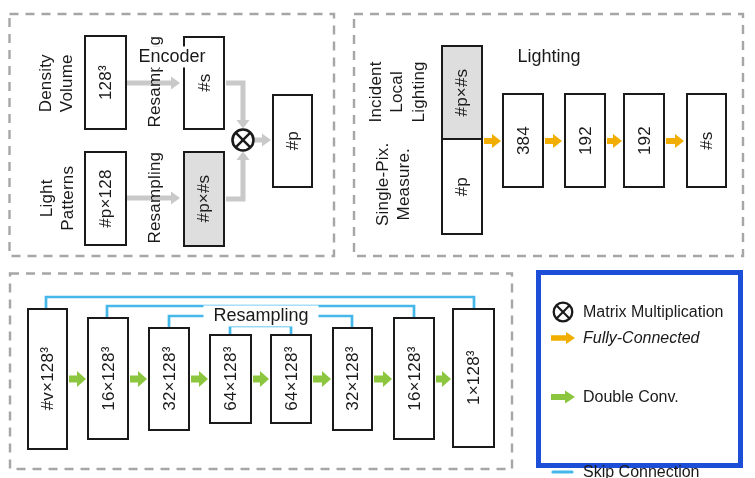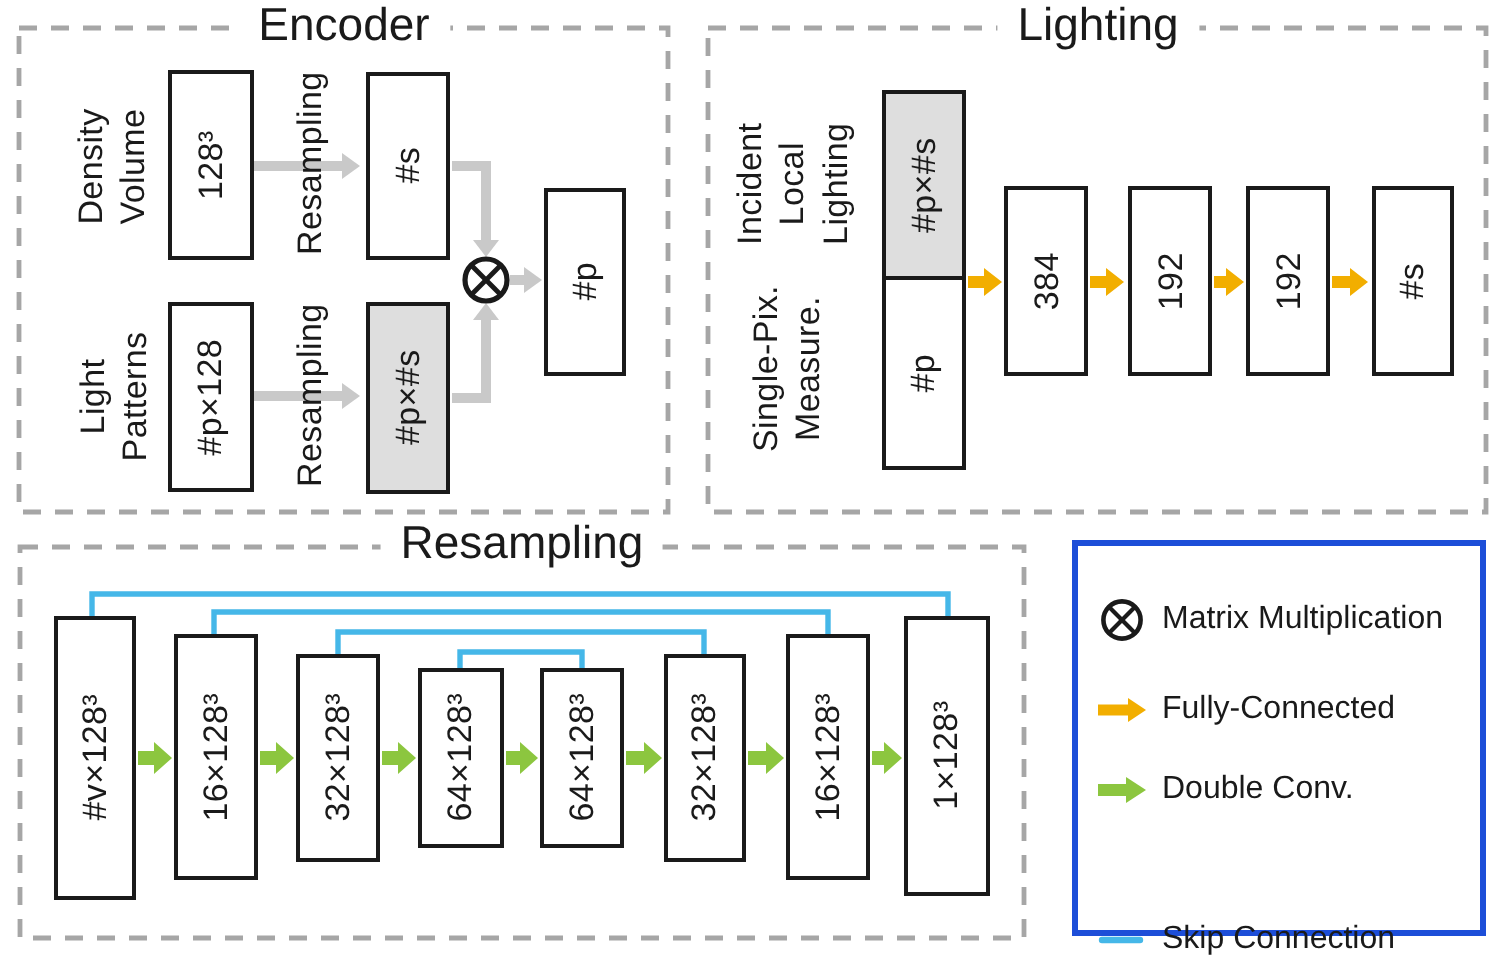"Encoder" .sec-title { font-size: 23px -> 18px; margin-top: none -> 44px }
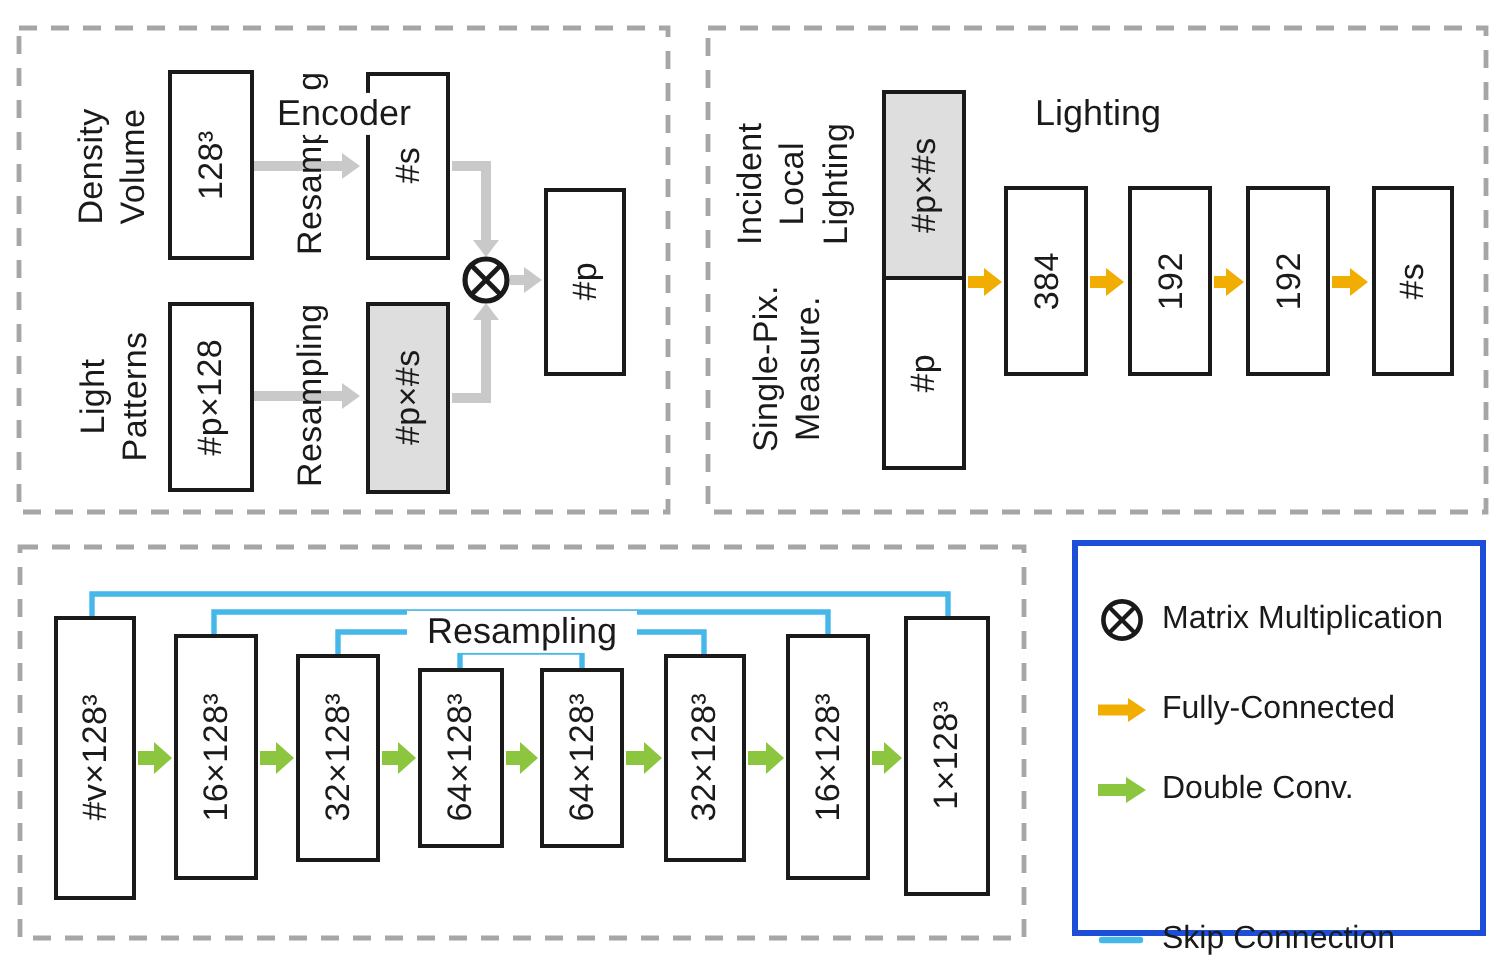"Matrix Multiplication" .legend { border: 3px solid #1d4ed8 -> 5px solid #1d4ed8 }
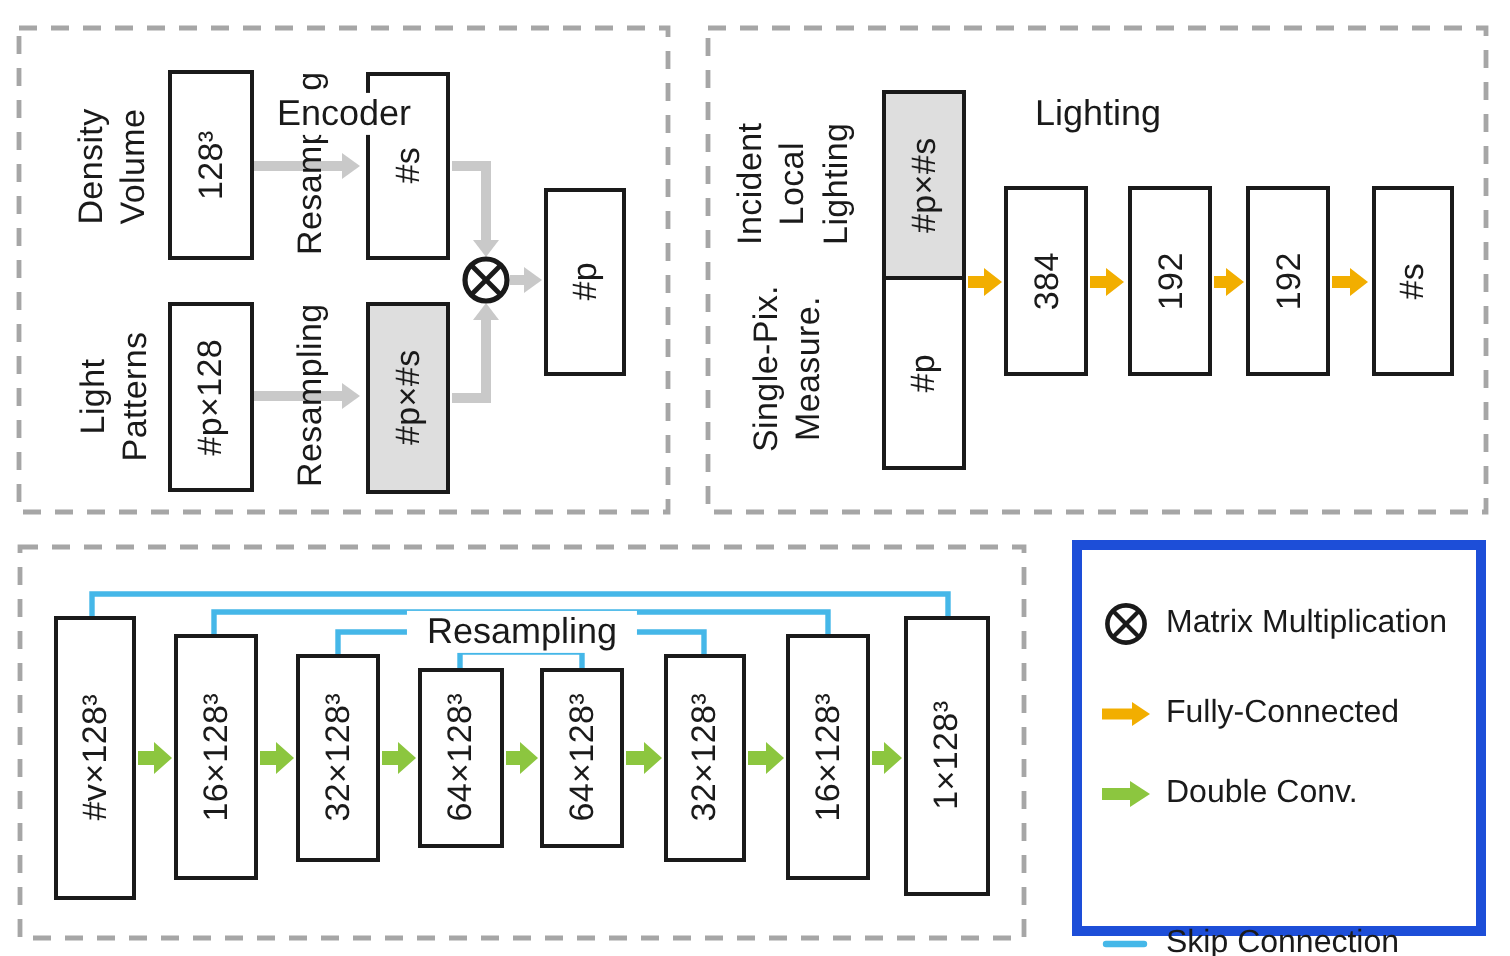"Fully-Connected" div.legend-row { font-style: none -> italic; top: 69px -> 50px }
